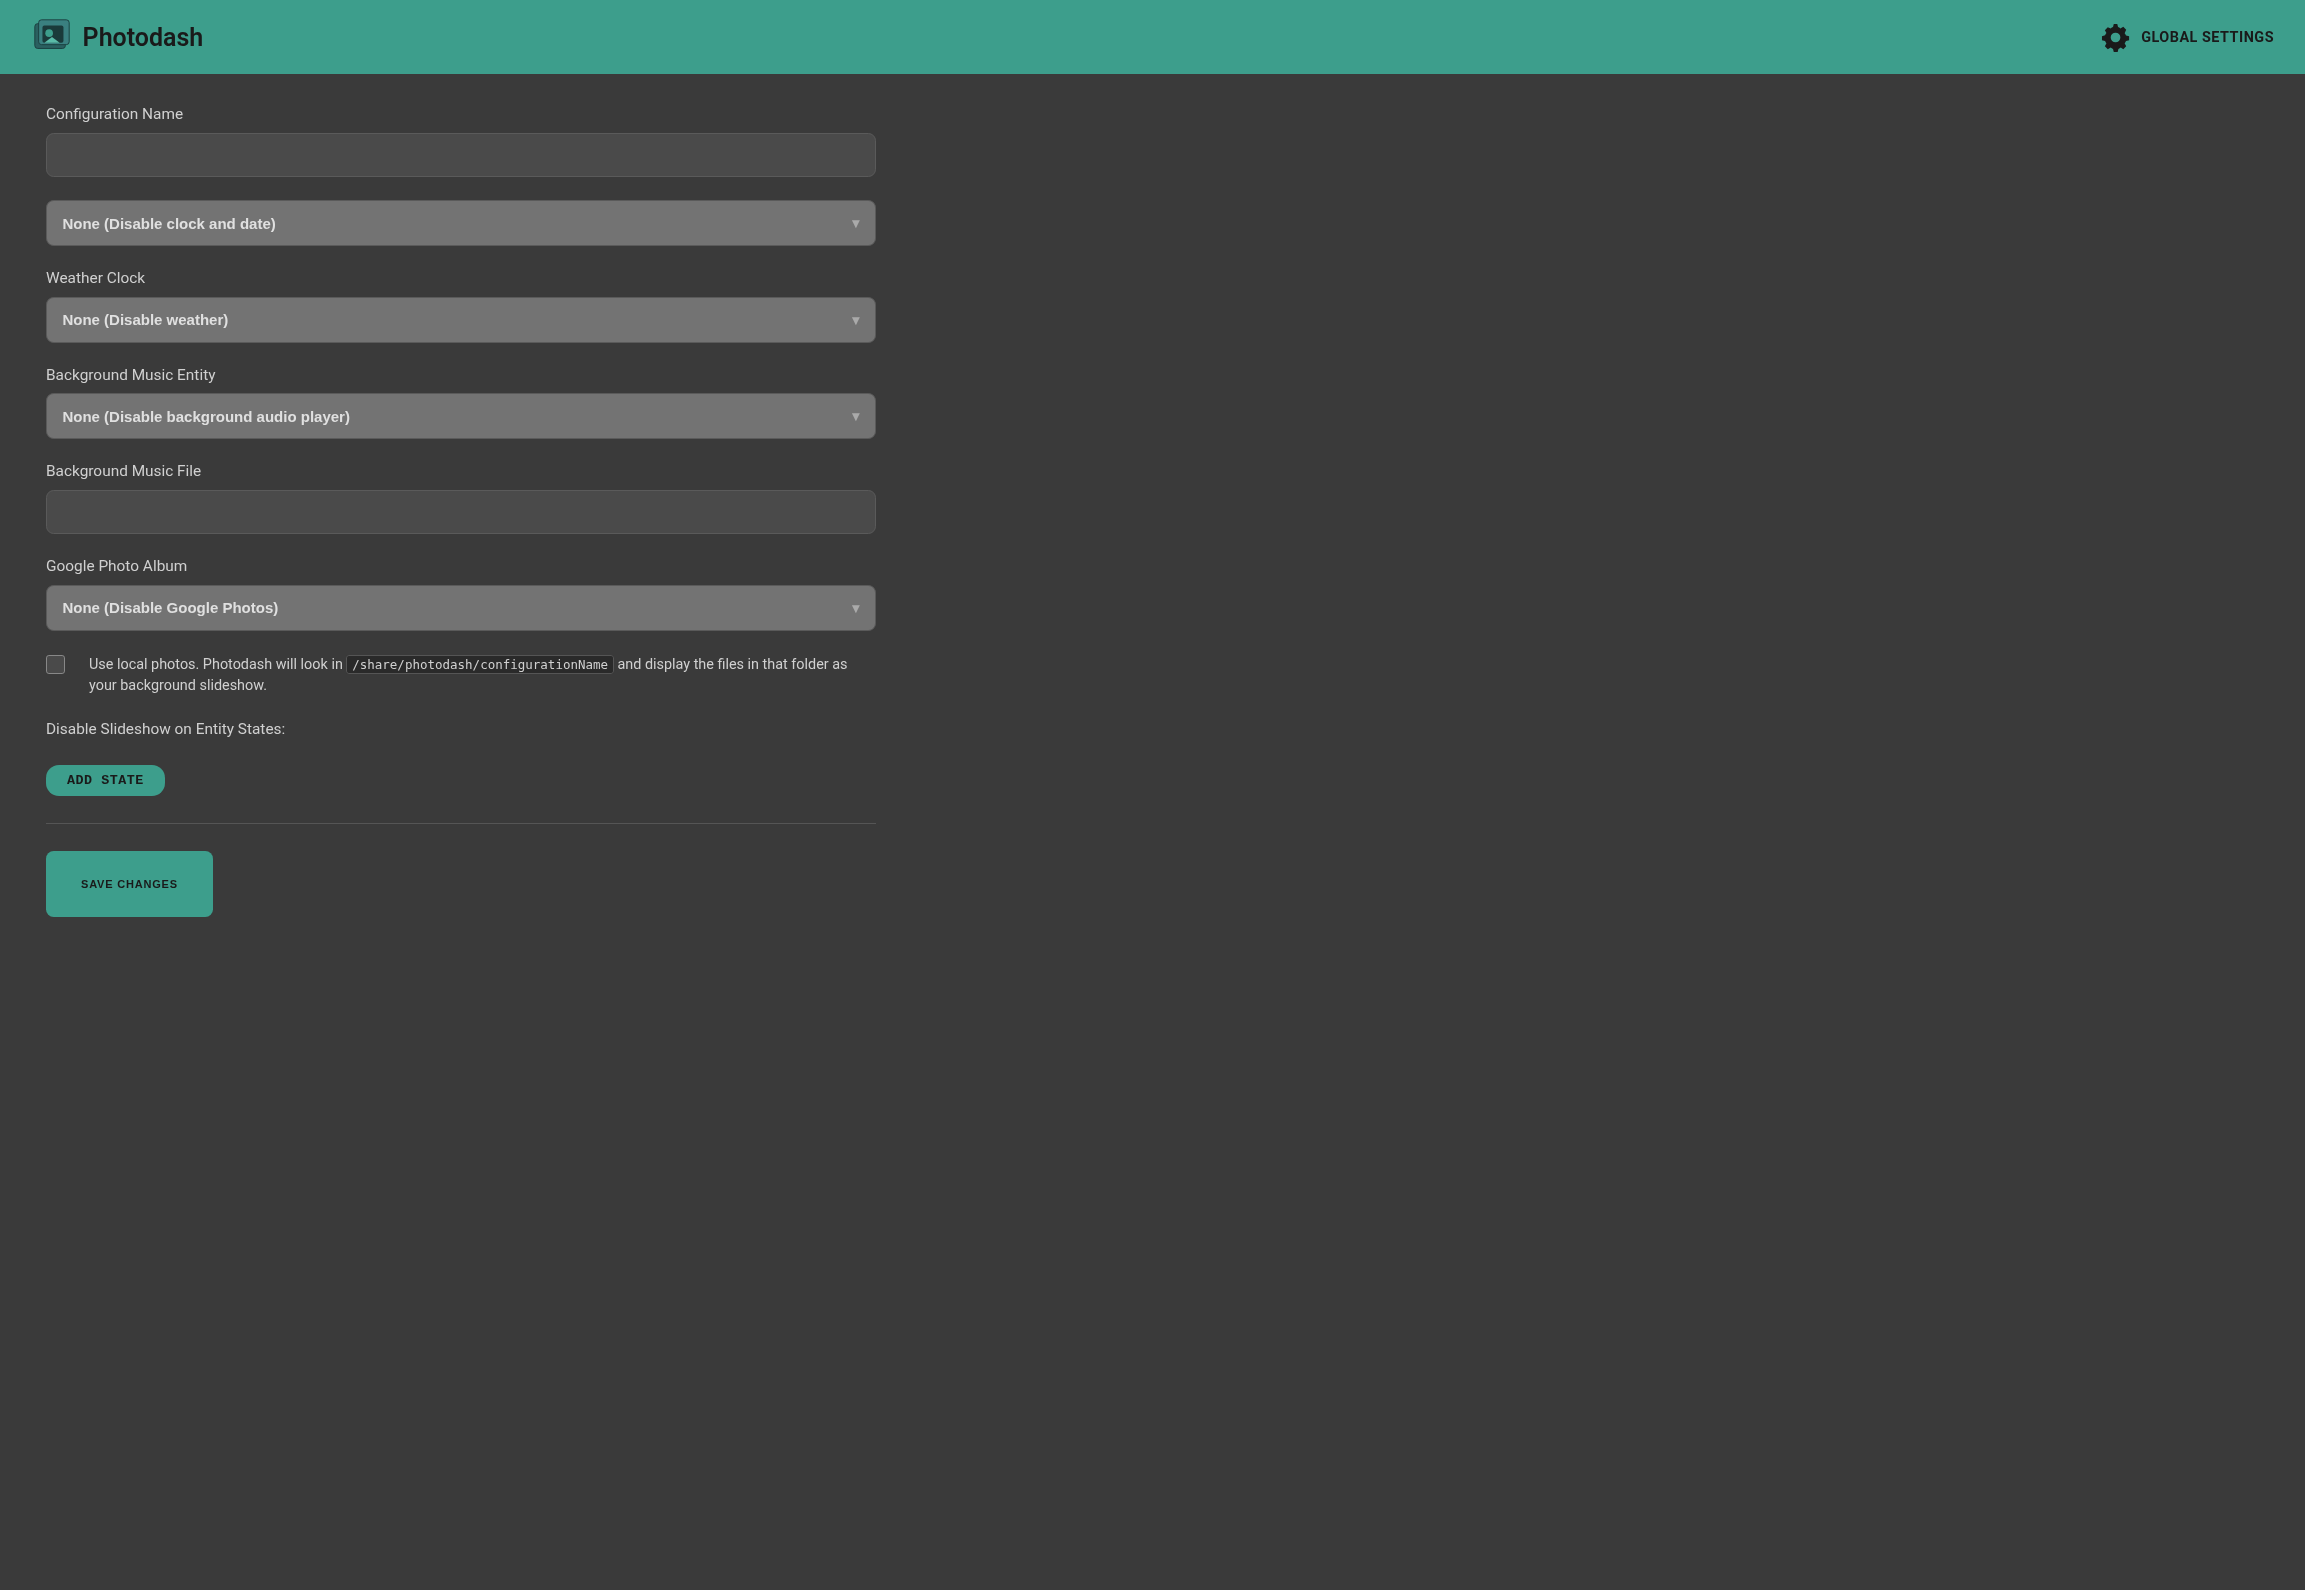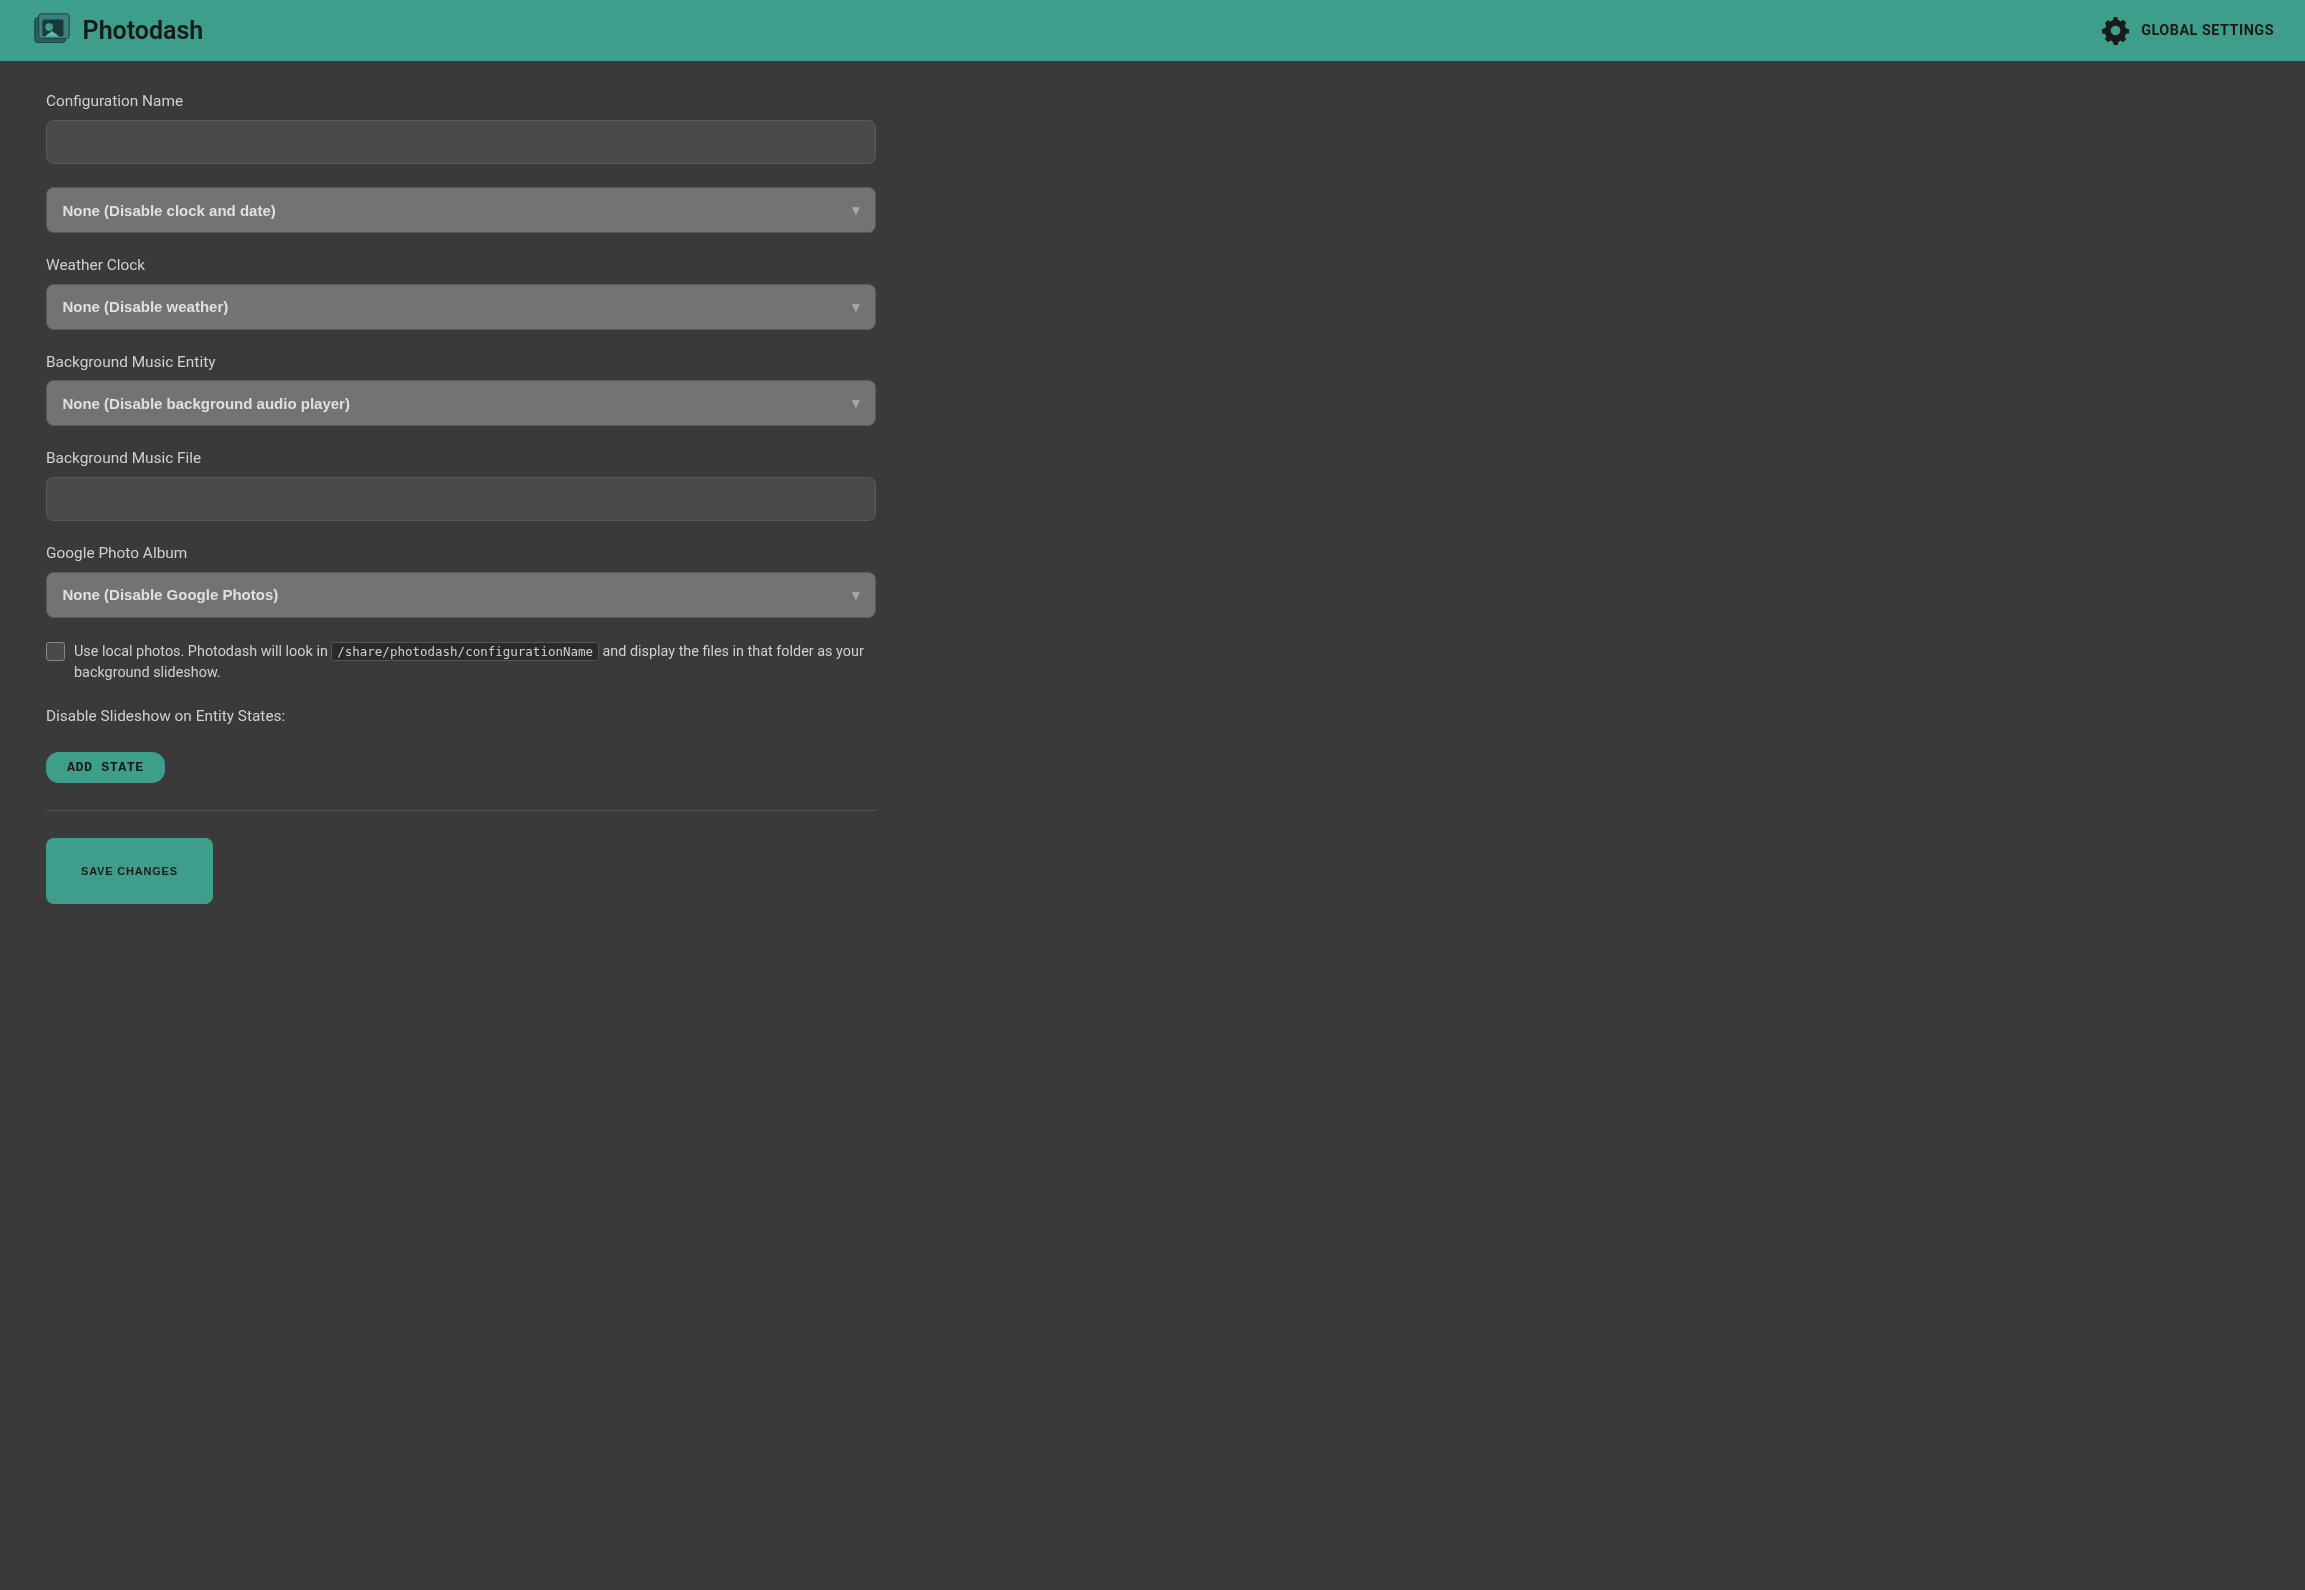"Photodash" .header { height: 61px -> 74px }
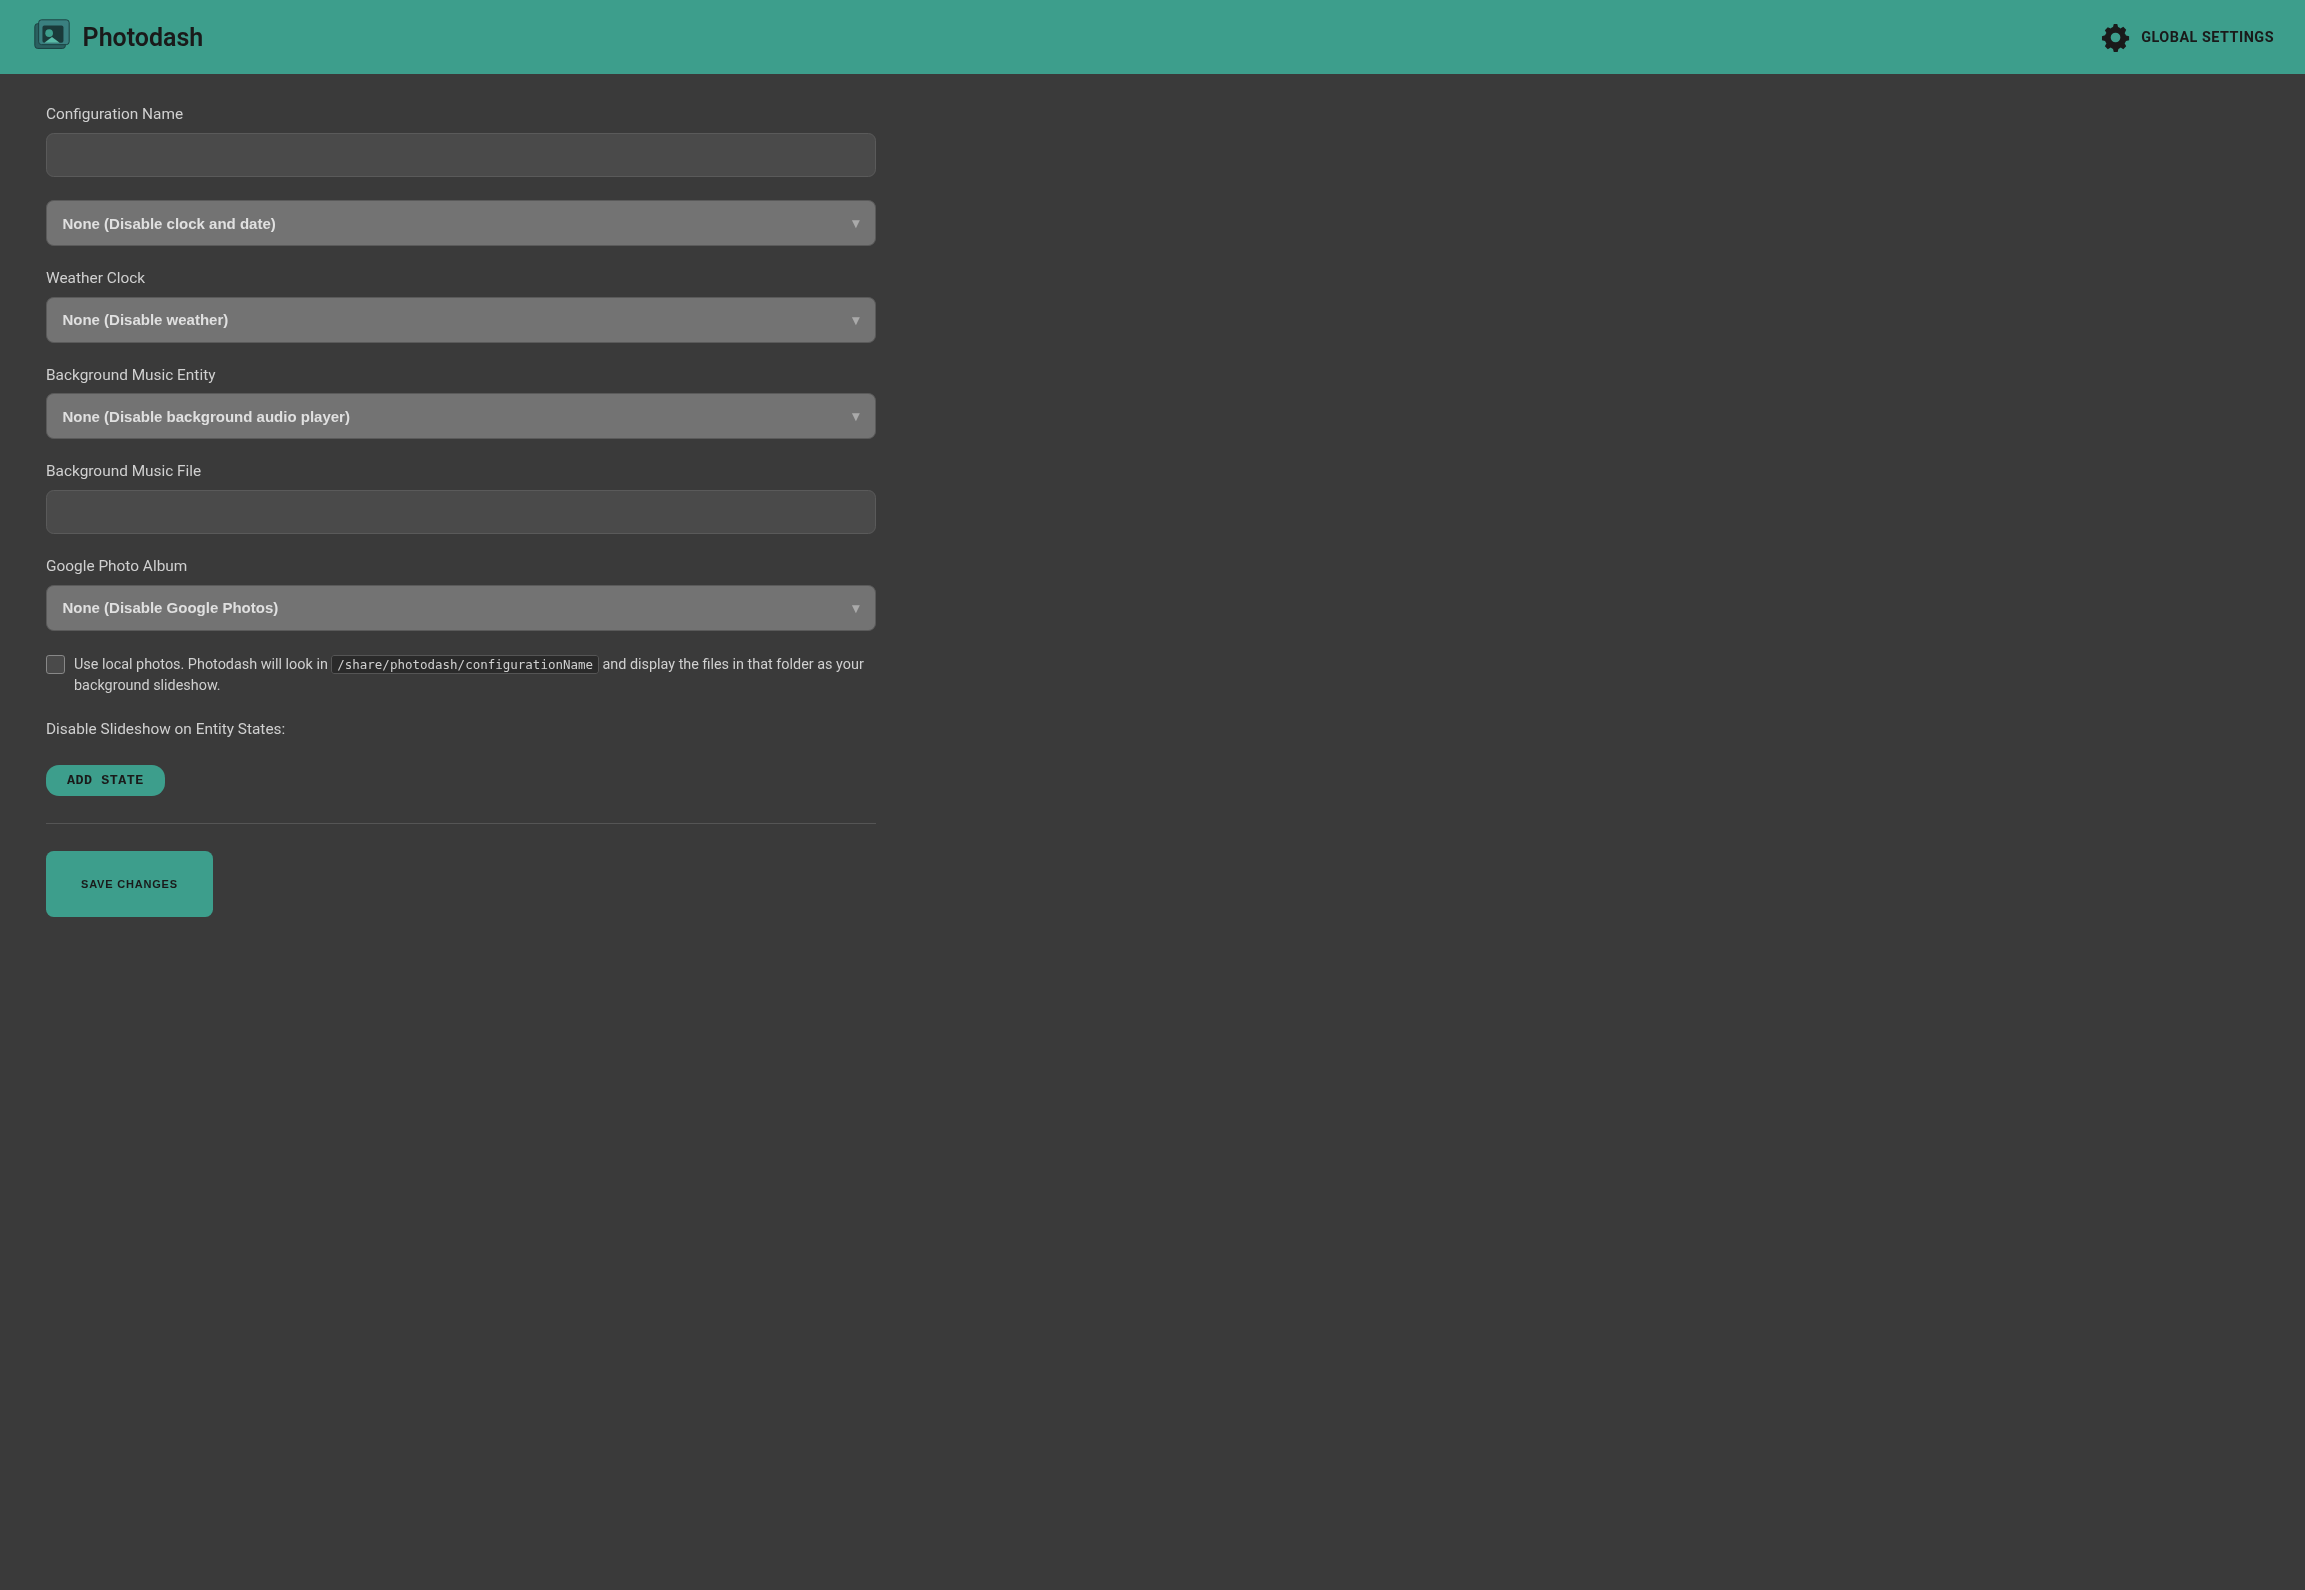"Use local photos. Photodash will" .checkbox-row { gap: 9px -> 24px }
